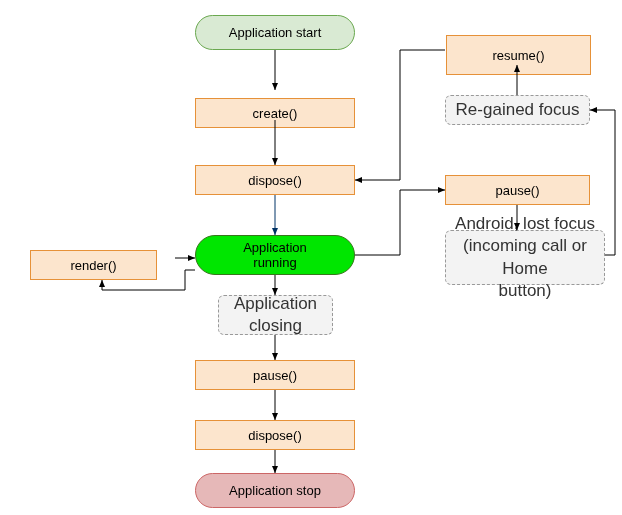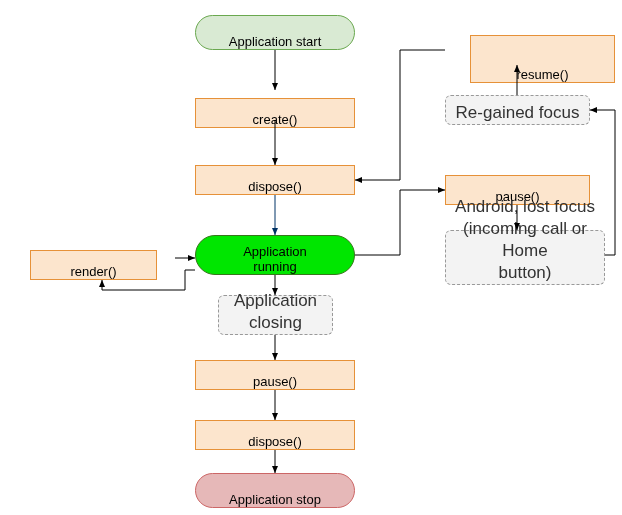"Application start" .node { align-items: flex-end -> center }
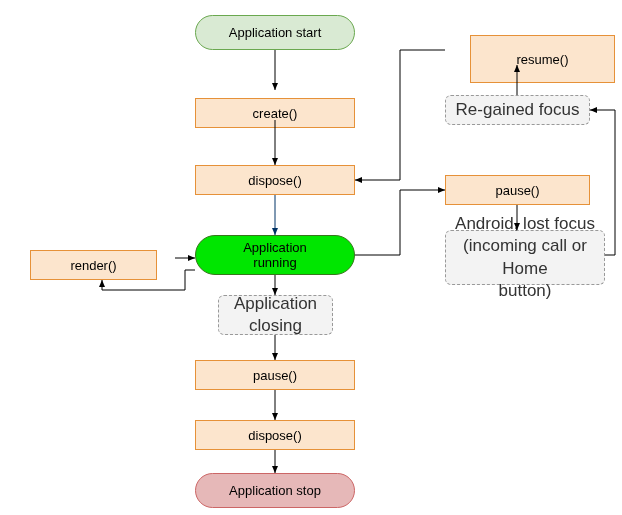"resume()" div.node { height: 48px -> 40px; left: 470px -> 446px }
